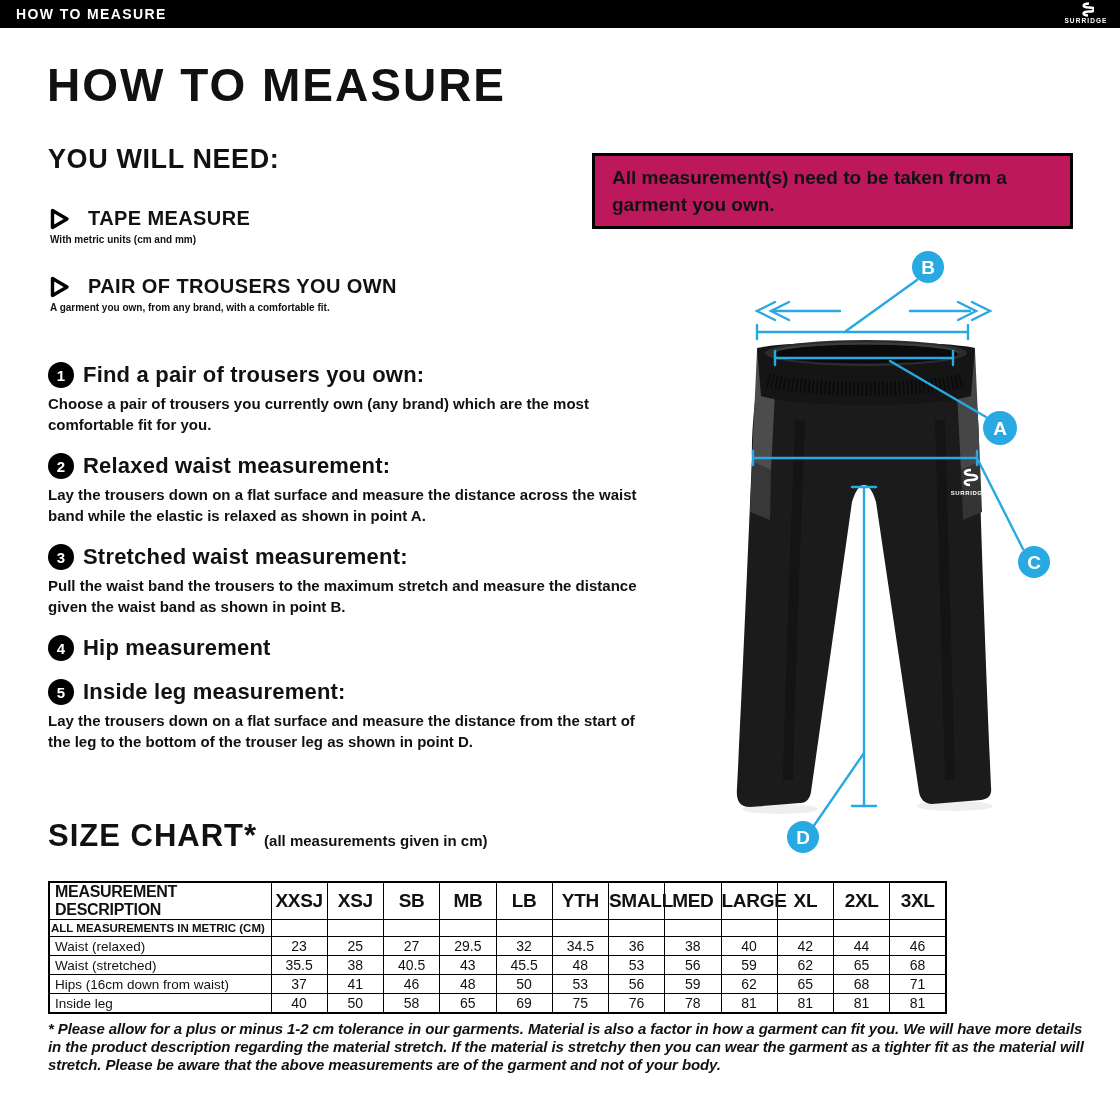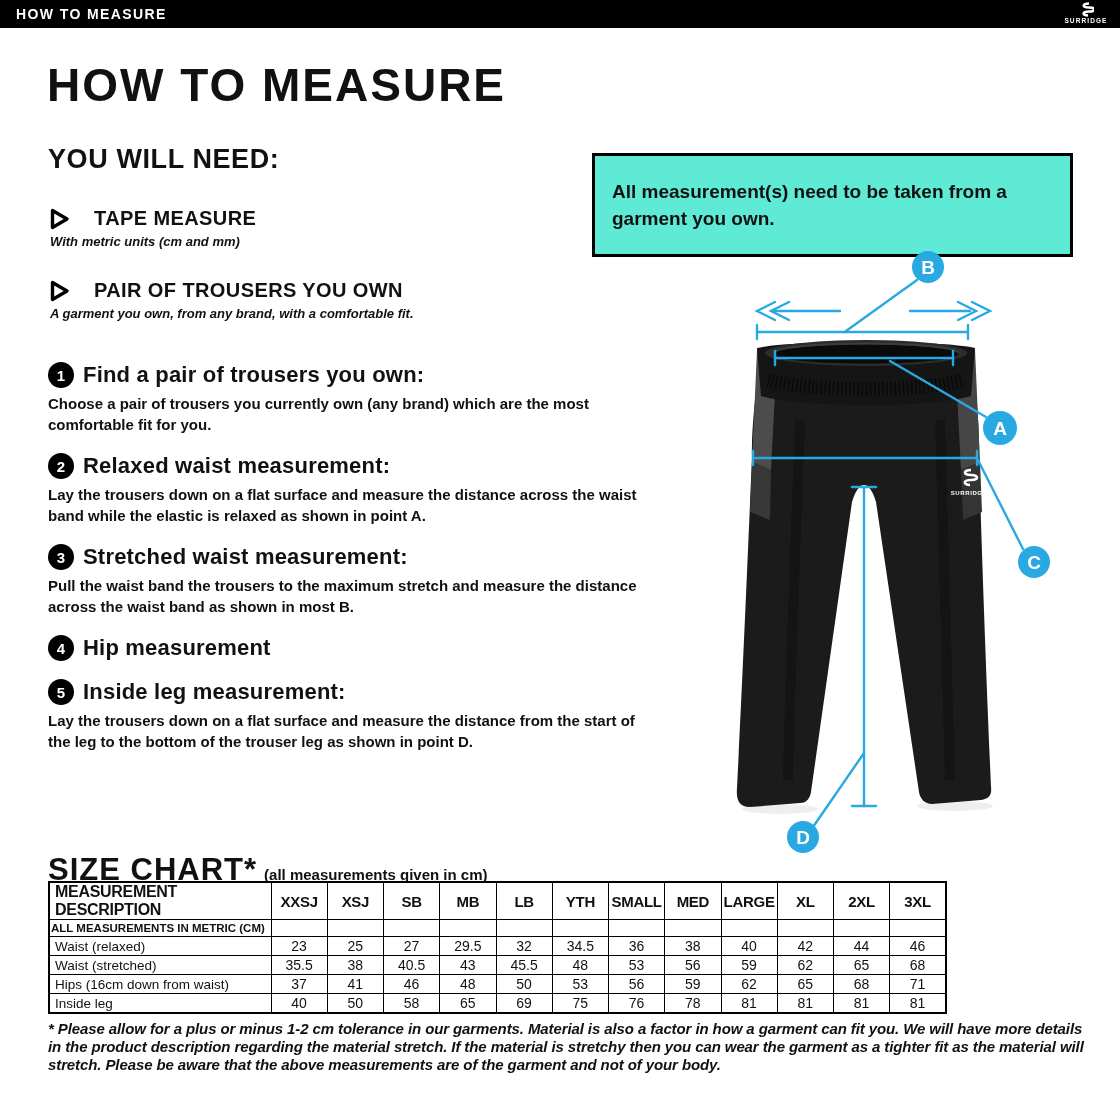"All measurement(s) need to be" .notice { background: #5eead4 -> #be185d; padding: 22px 17px -> 8px 17px }
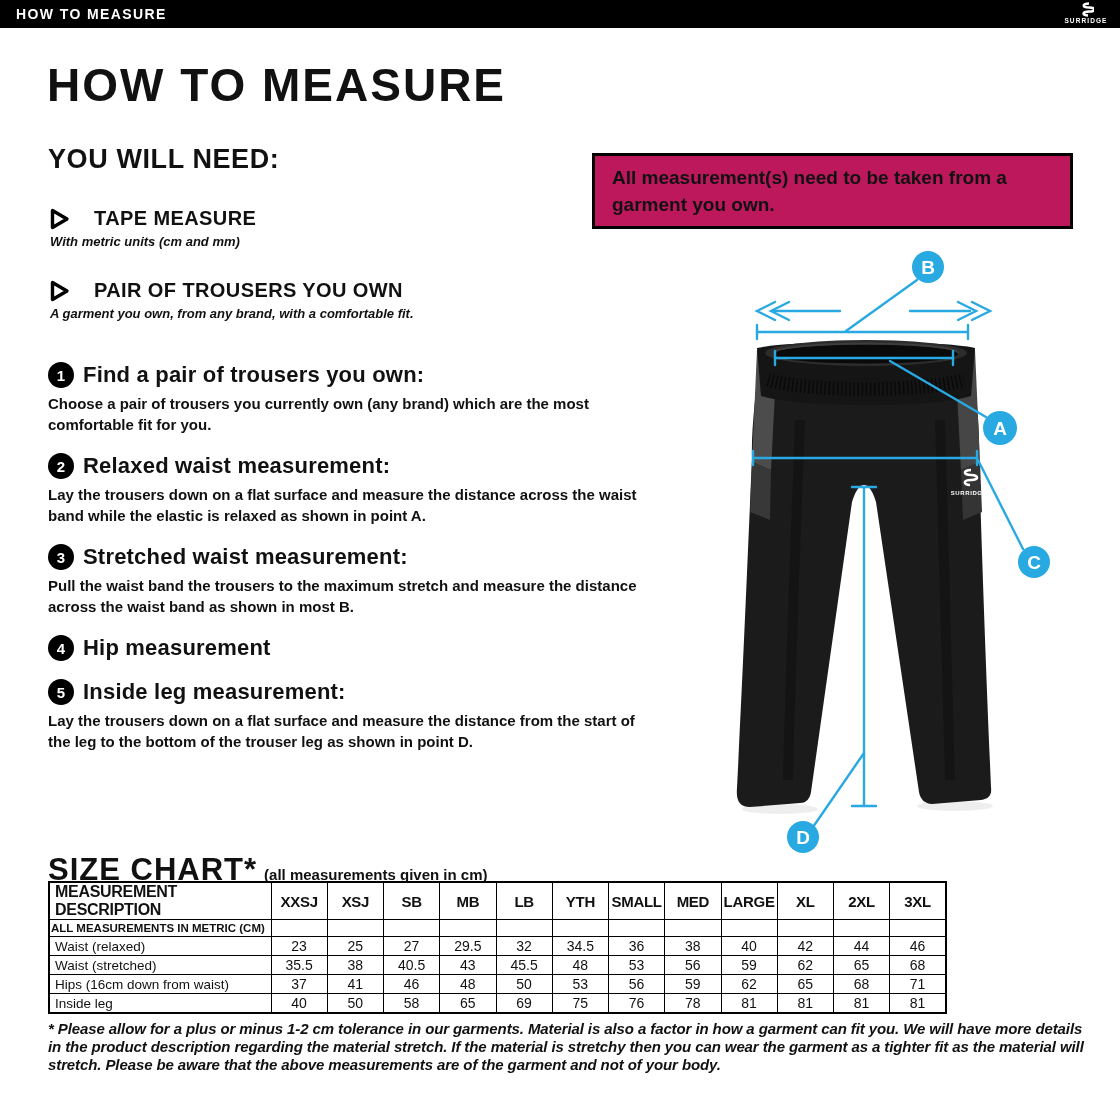"TAPE MEASURE" .need-head { gap: 24px -> 18px }
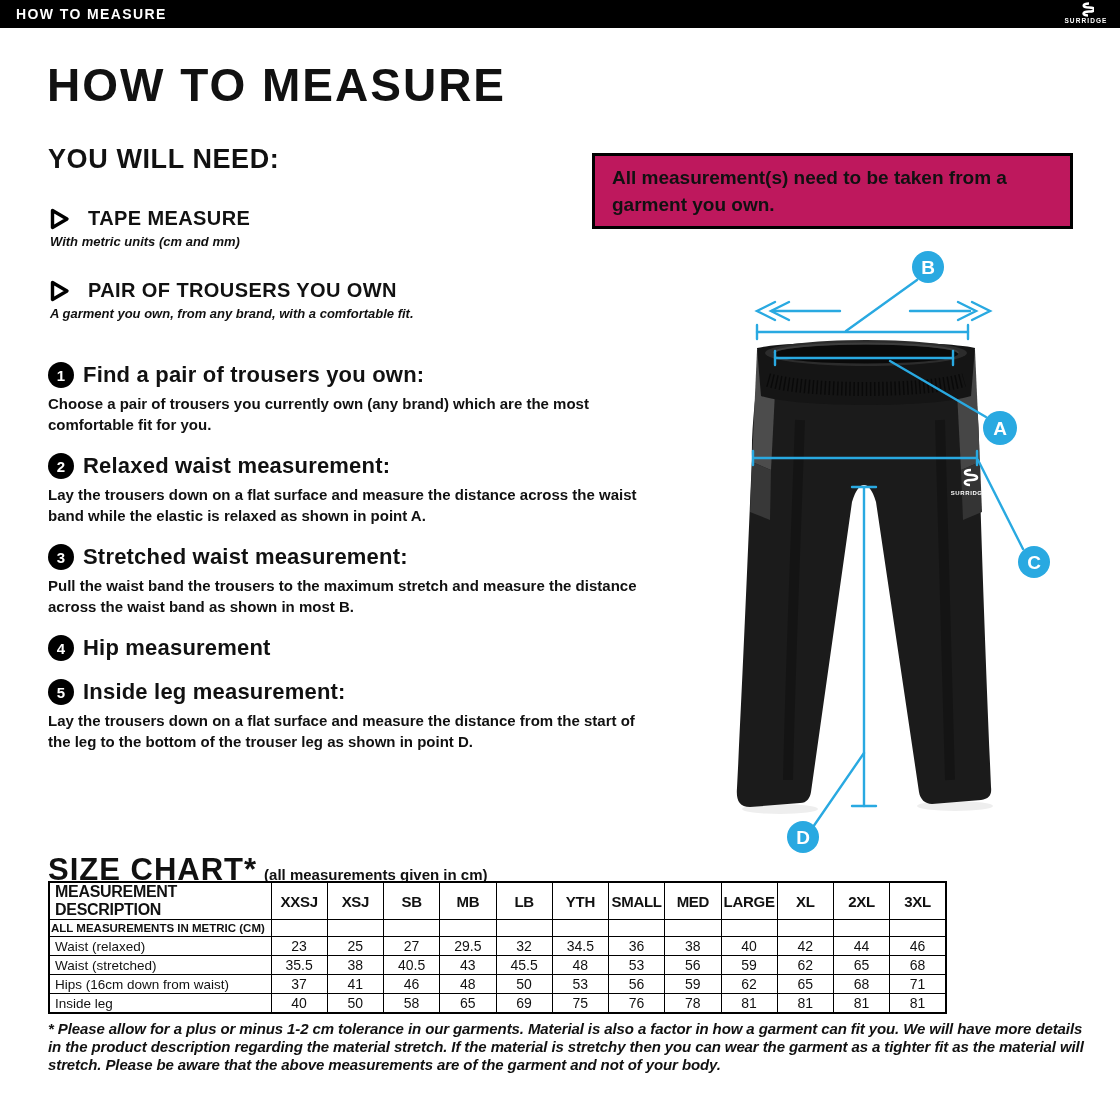"With metric units (cm and" .need-desc { font-size: 13px -> 10px; font-style: italic -> none }
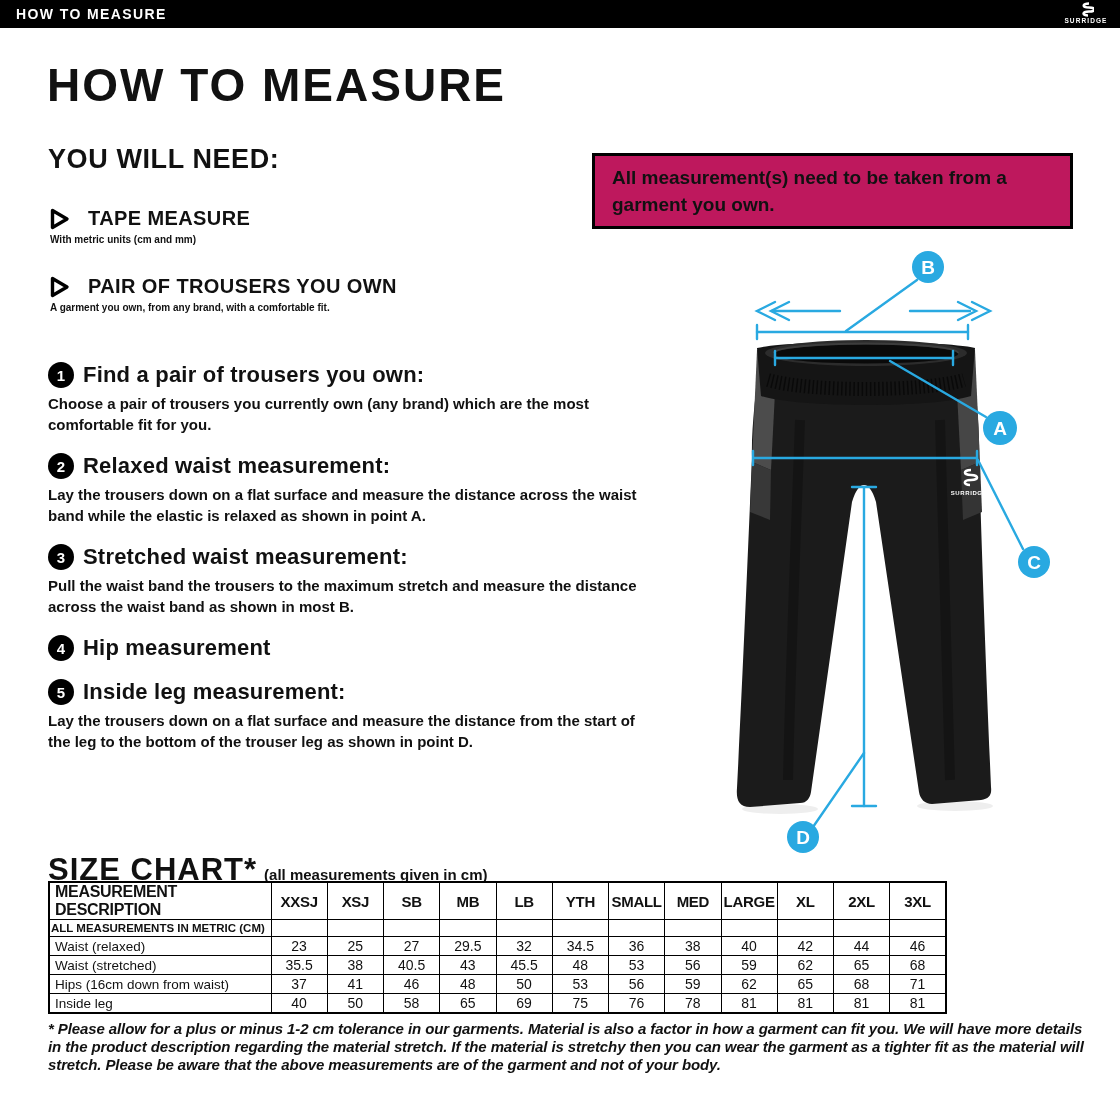"Pull the waist band the" p { text: across the waist band as shown in most -> given the waist band as shown in point }
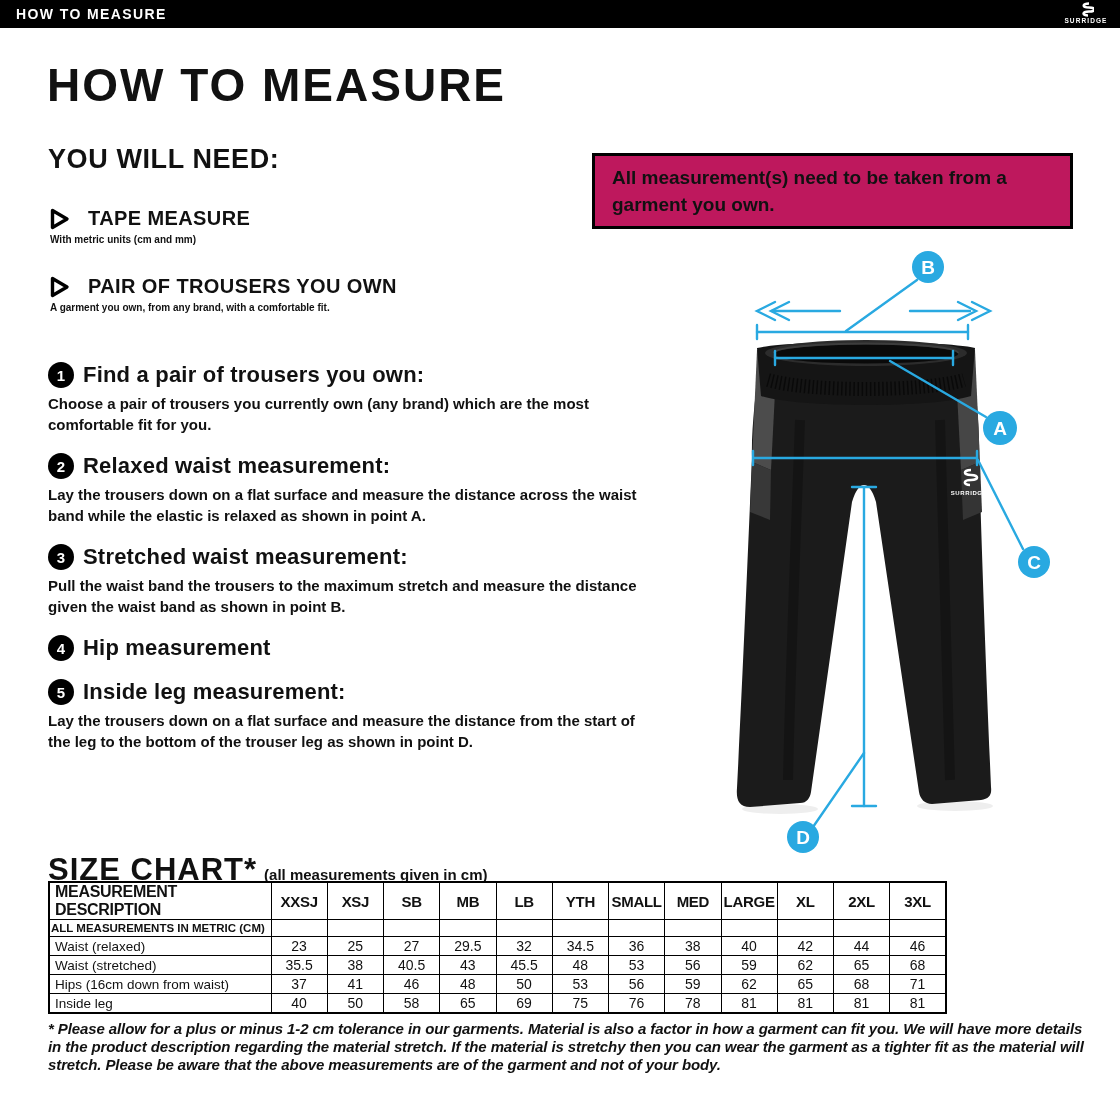"SIZE CHART* (all measurements given" .chart-head { top: 852px -> 818px }
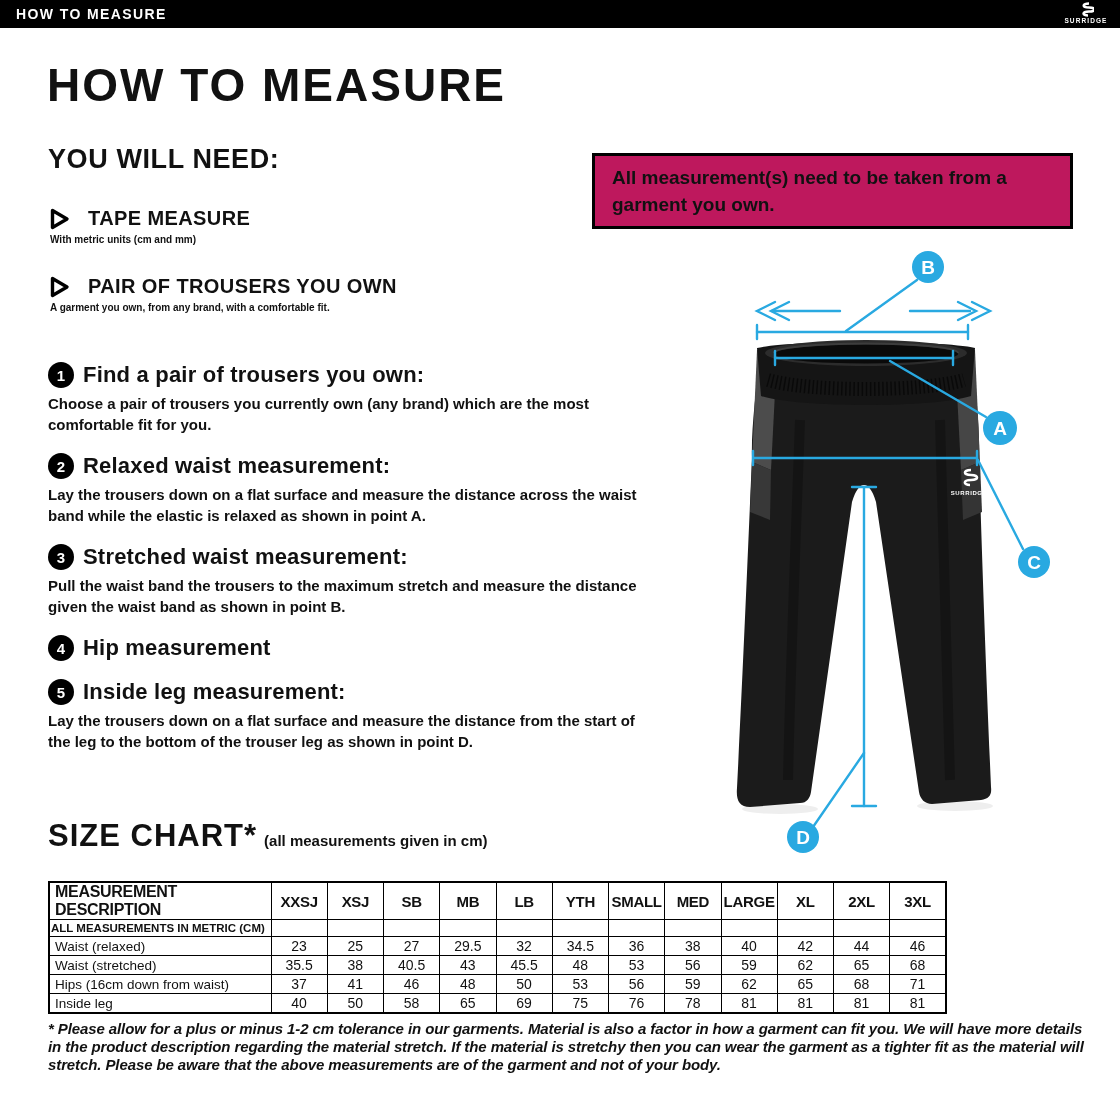"XXSJ" table.size-chart th { font-size: 15px -> 19px }
